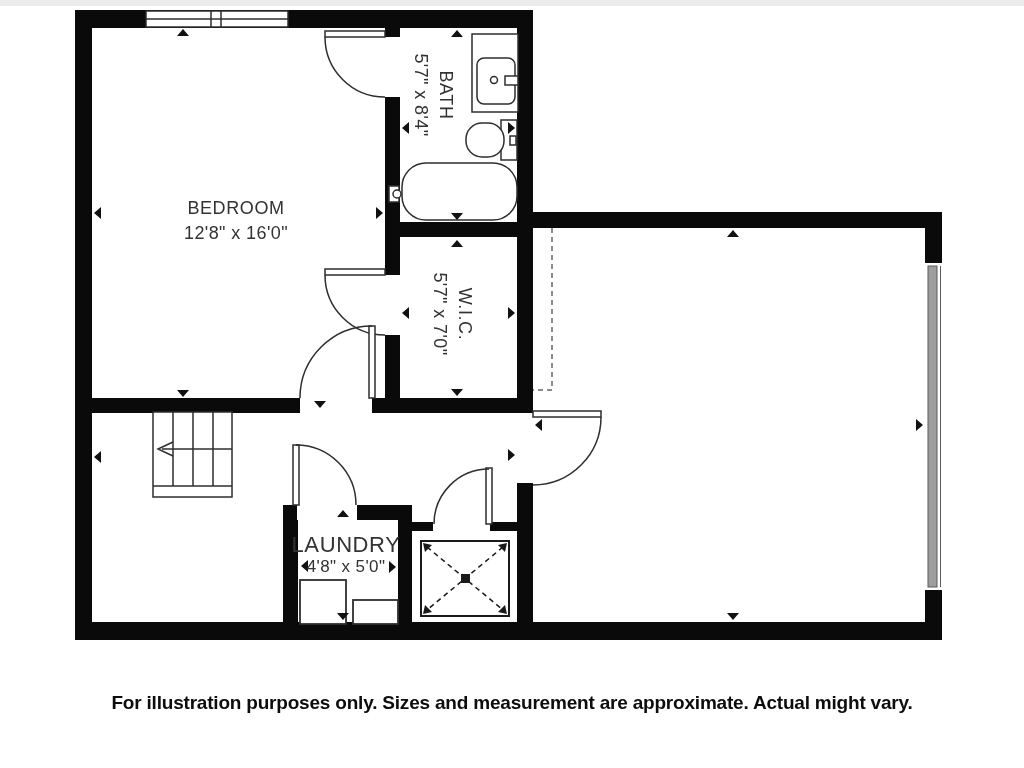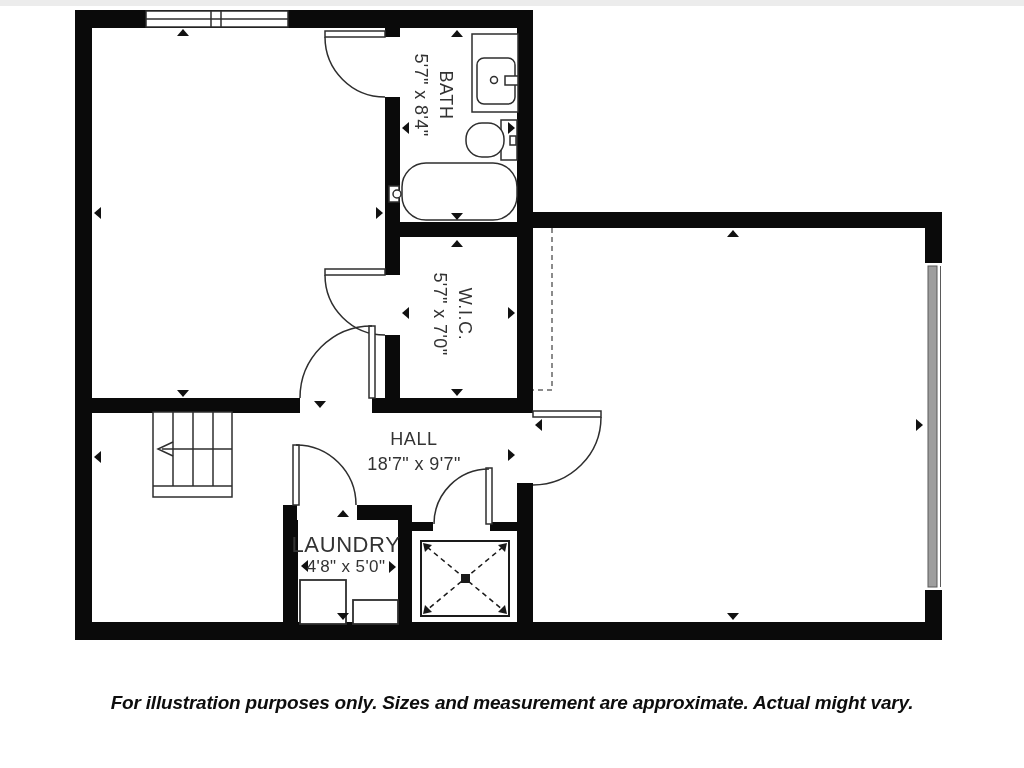"BEDROOM" div.label { html: none -> <div> <div>BEDROOM</div> <div>12'8" x 16'0"</div> </div> }
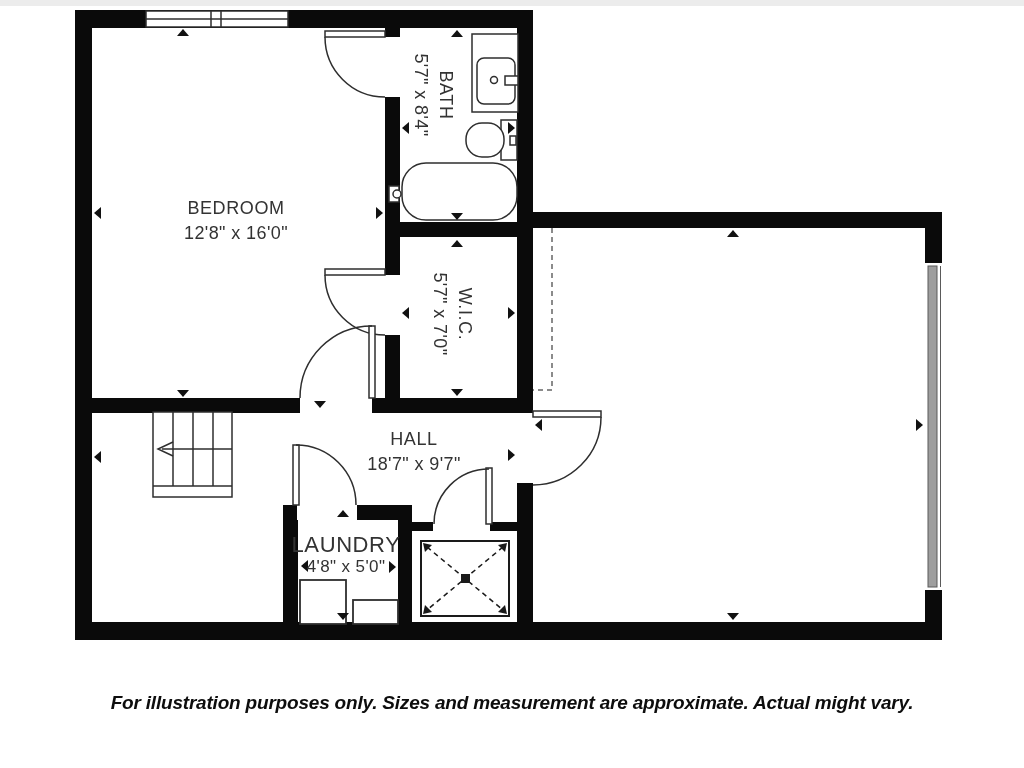"HALL" div.label { html: <div> <div>HALL</div> <div>18'7" x 9'7"</div> </div> -> none }
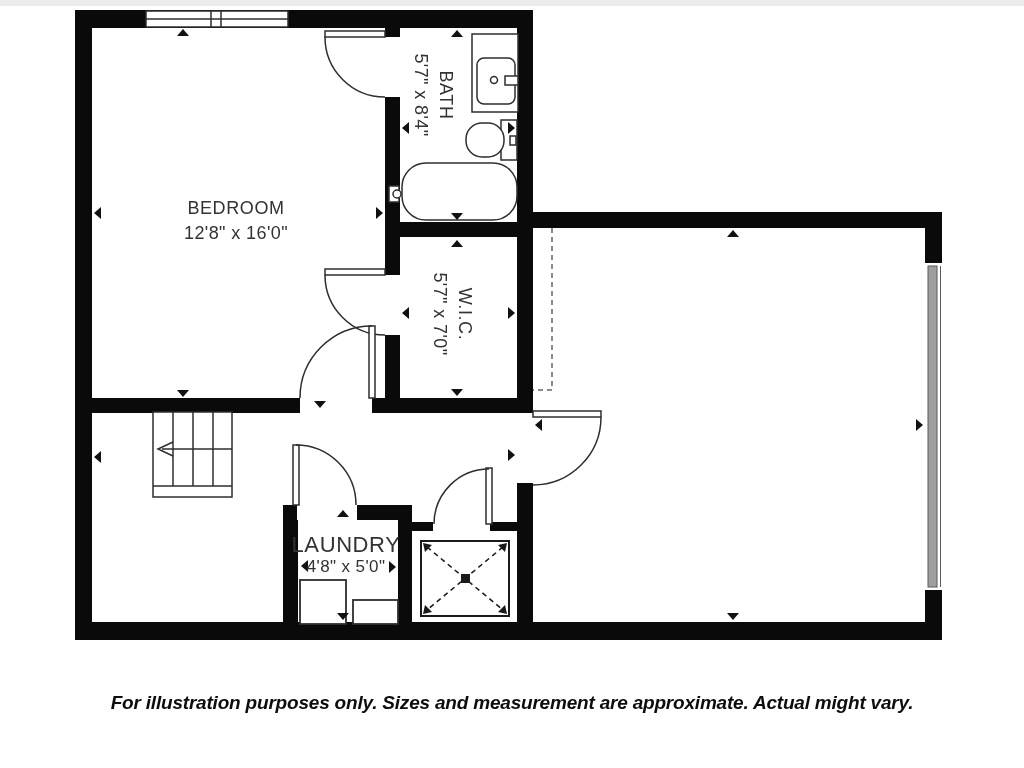"For illustration purposes only. Sizes" #disclaimer { font-style: italic -> none }
